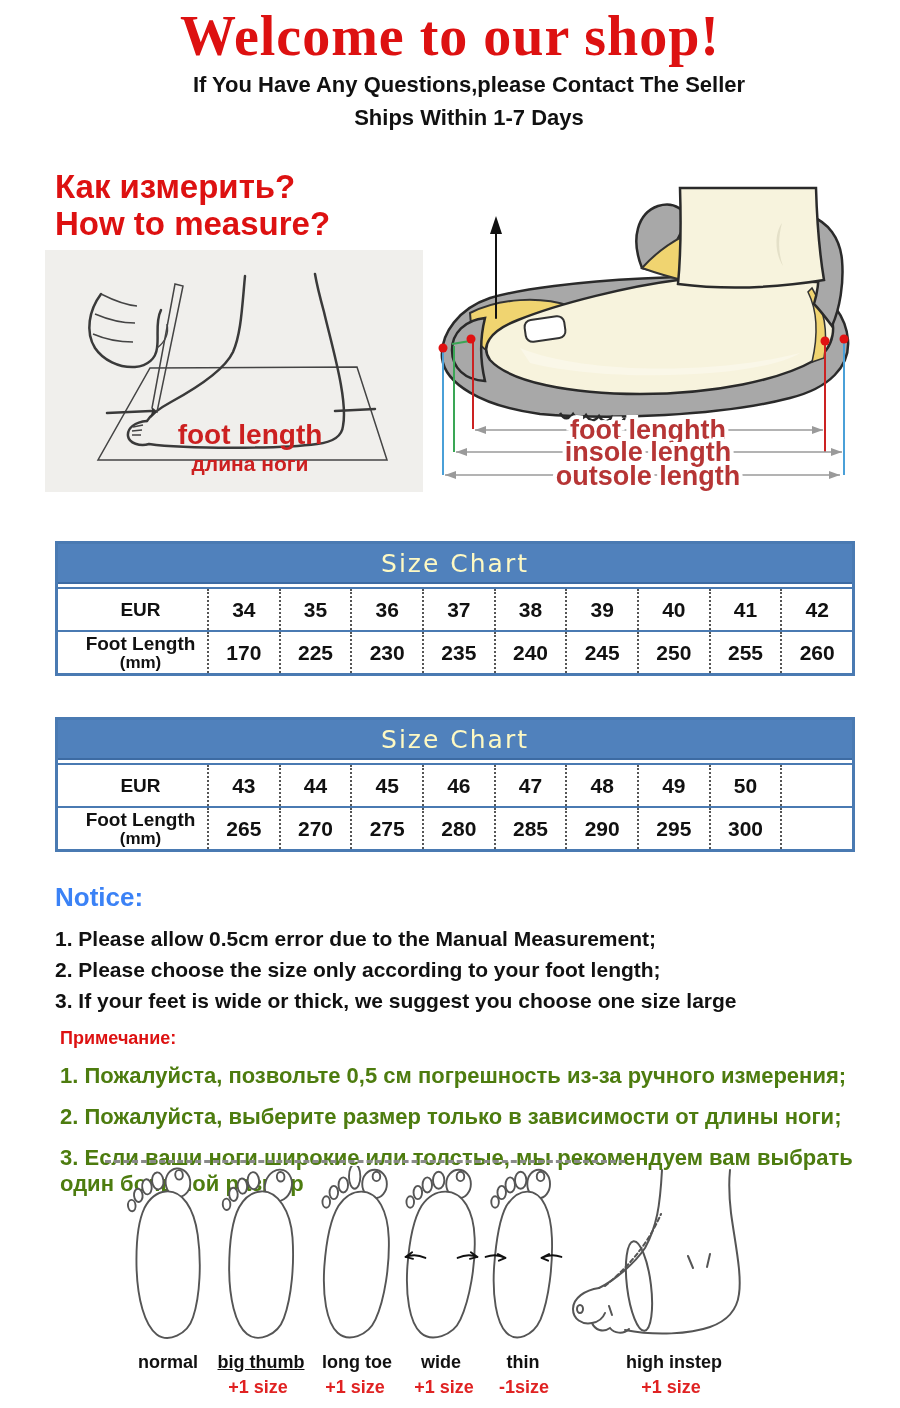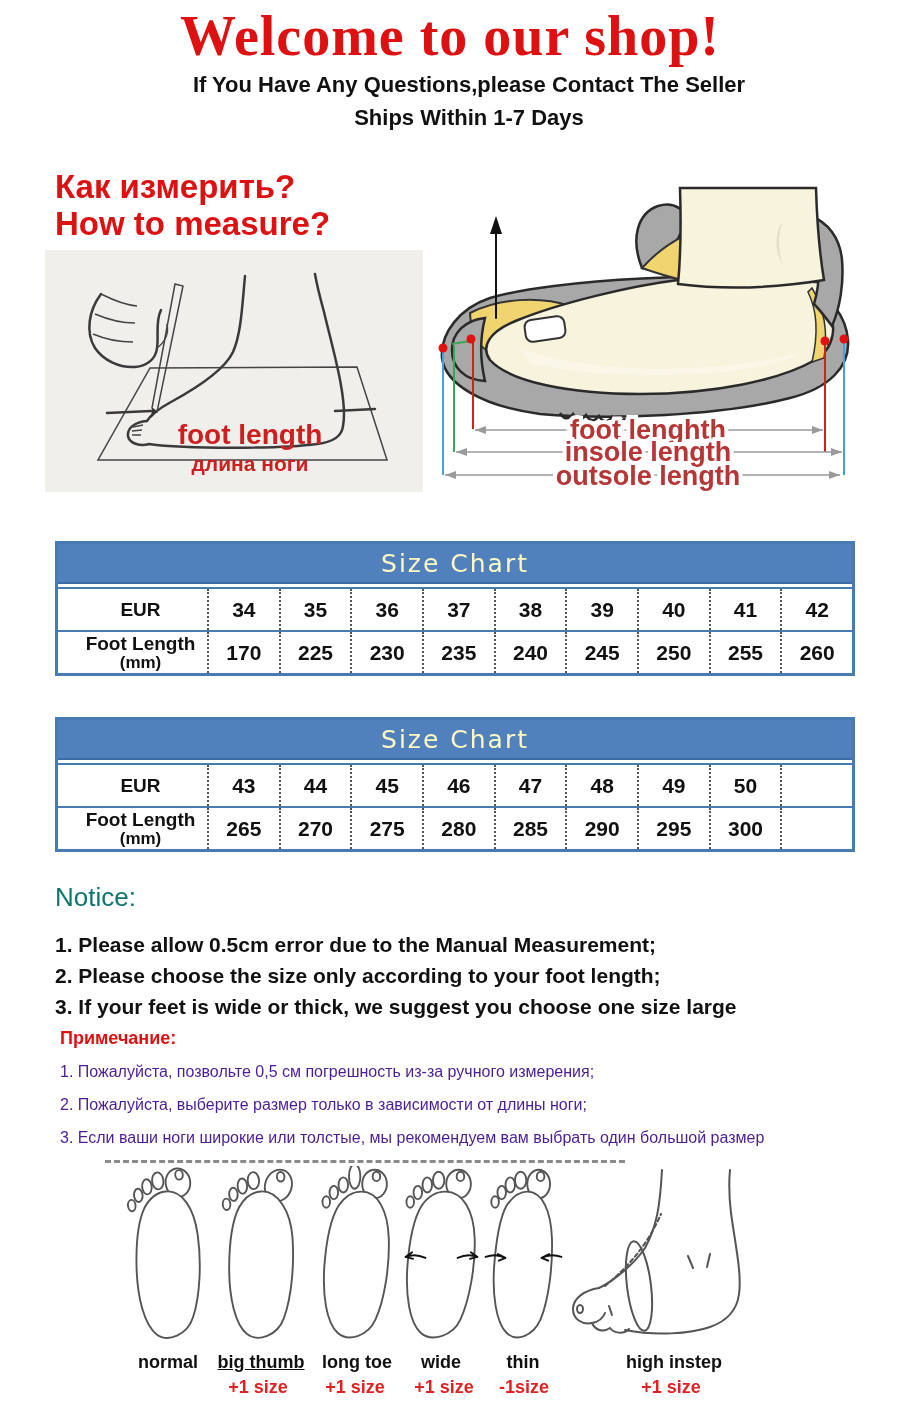"Notice:" .notice-heading { color: #0f766e -> #3b82f6; font-weight: normal -> bold; margin-bottom: 16px -> 10px }
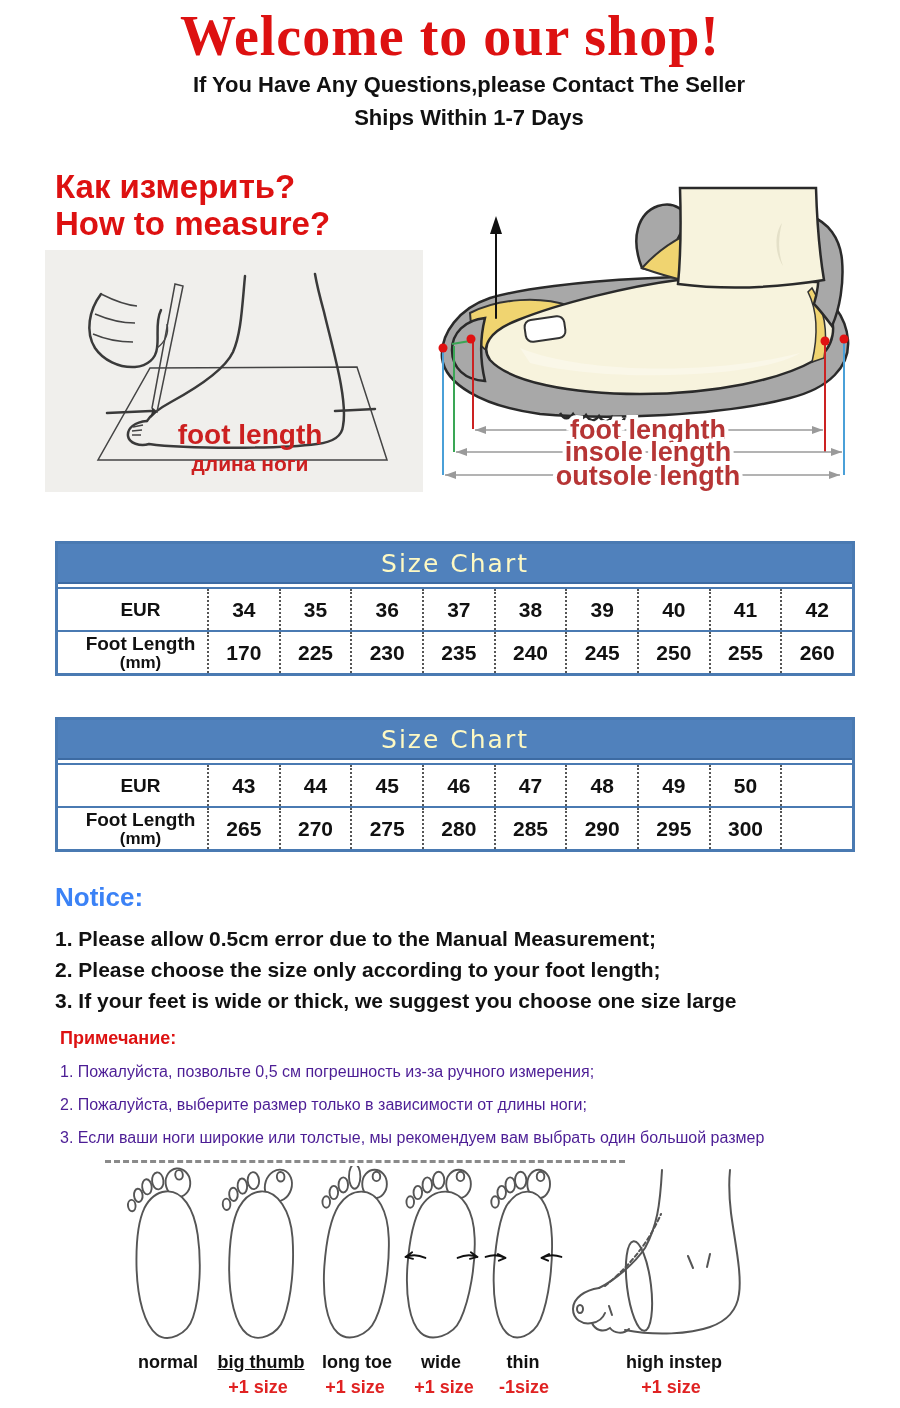"1. Пожалуйста, позвольте 0,5 см" .noticeru-item { color: #4c1d95 -> #4d7c0f; font-size: 16px -> 22px; font-weight: normal -> bold }
